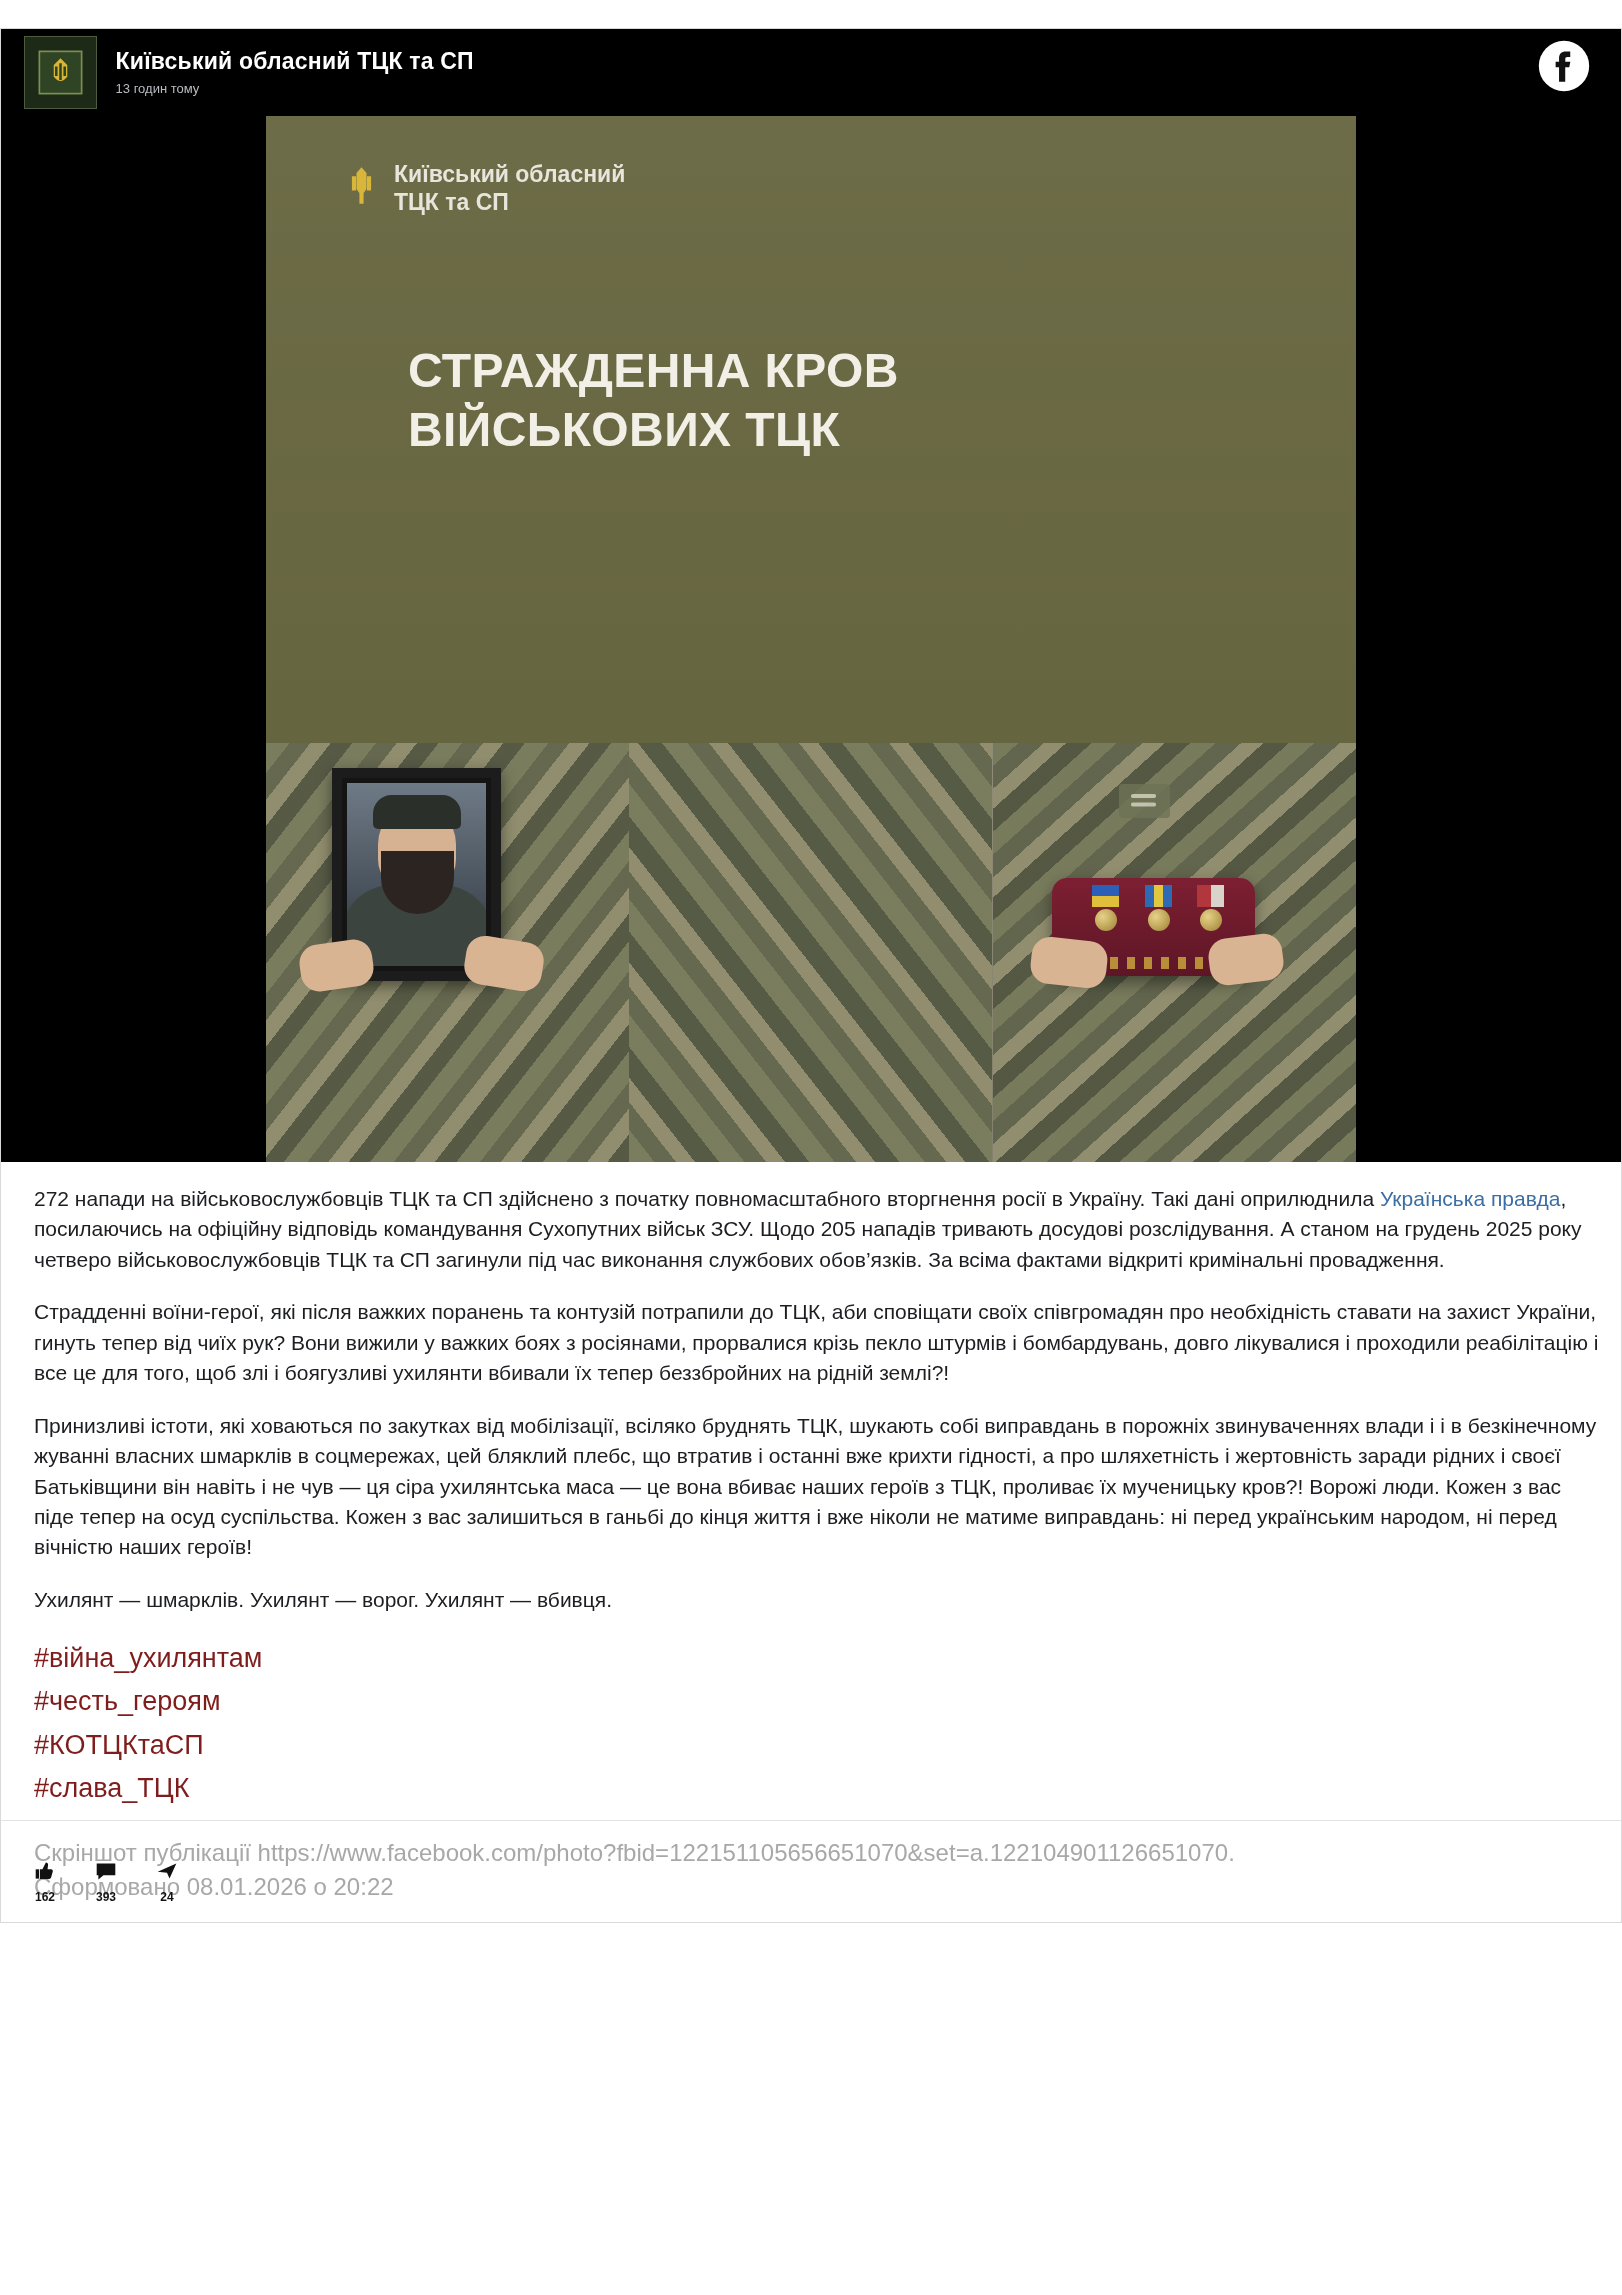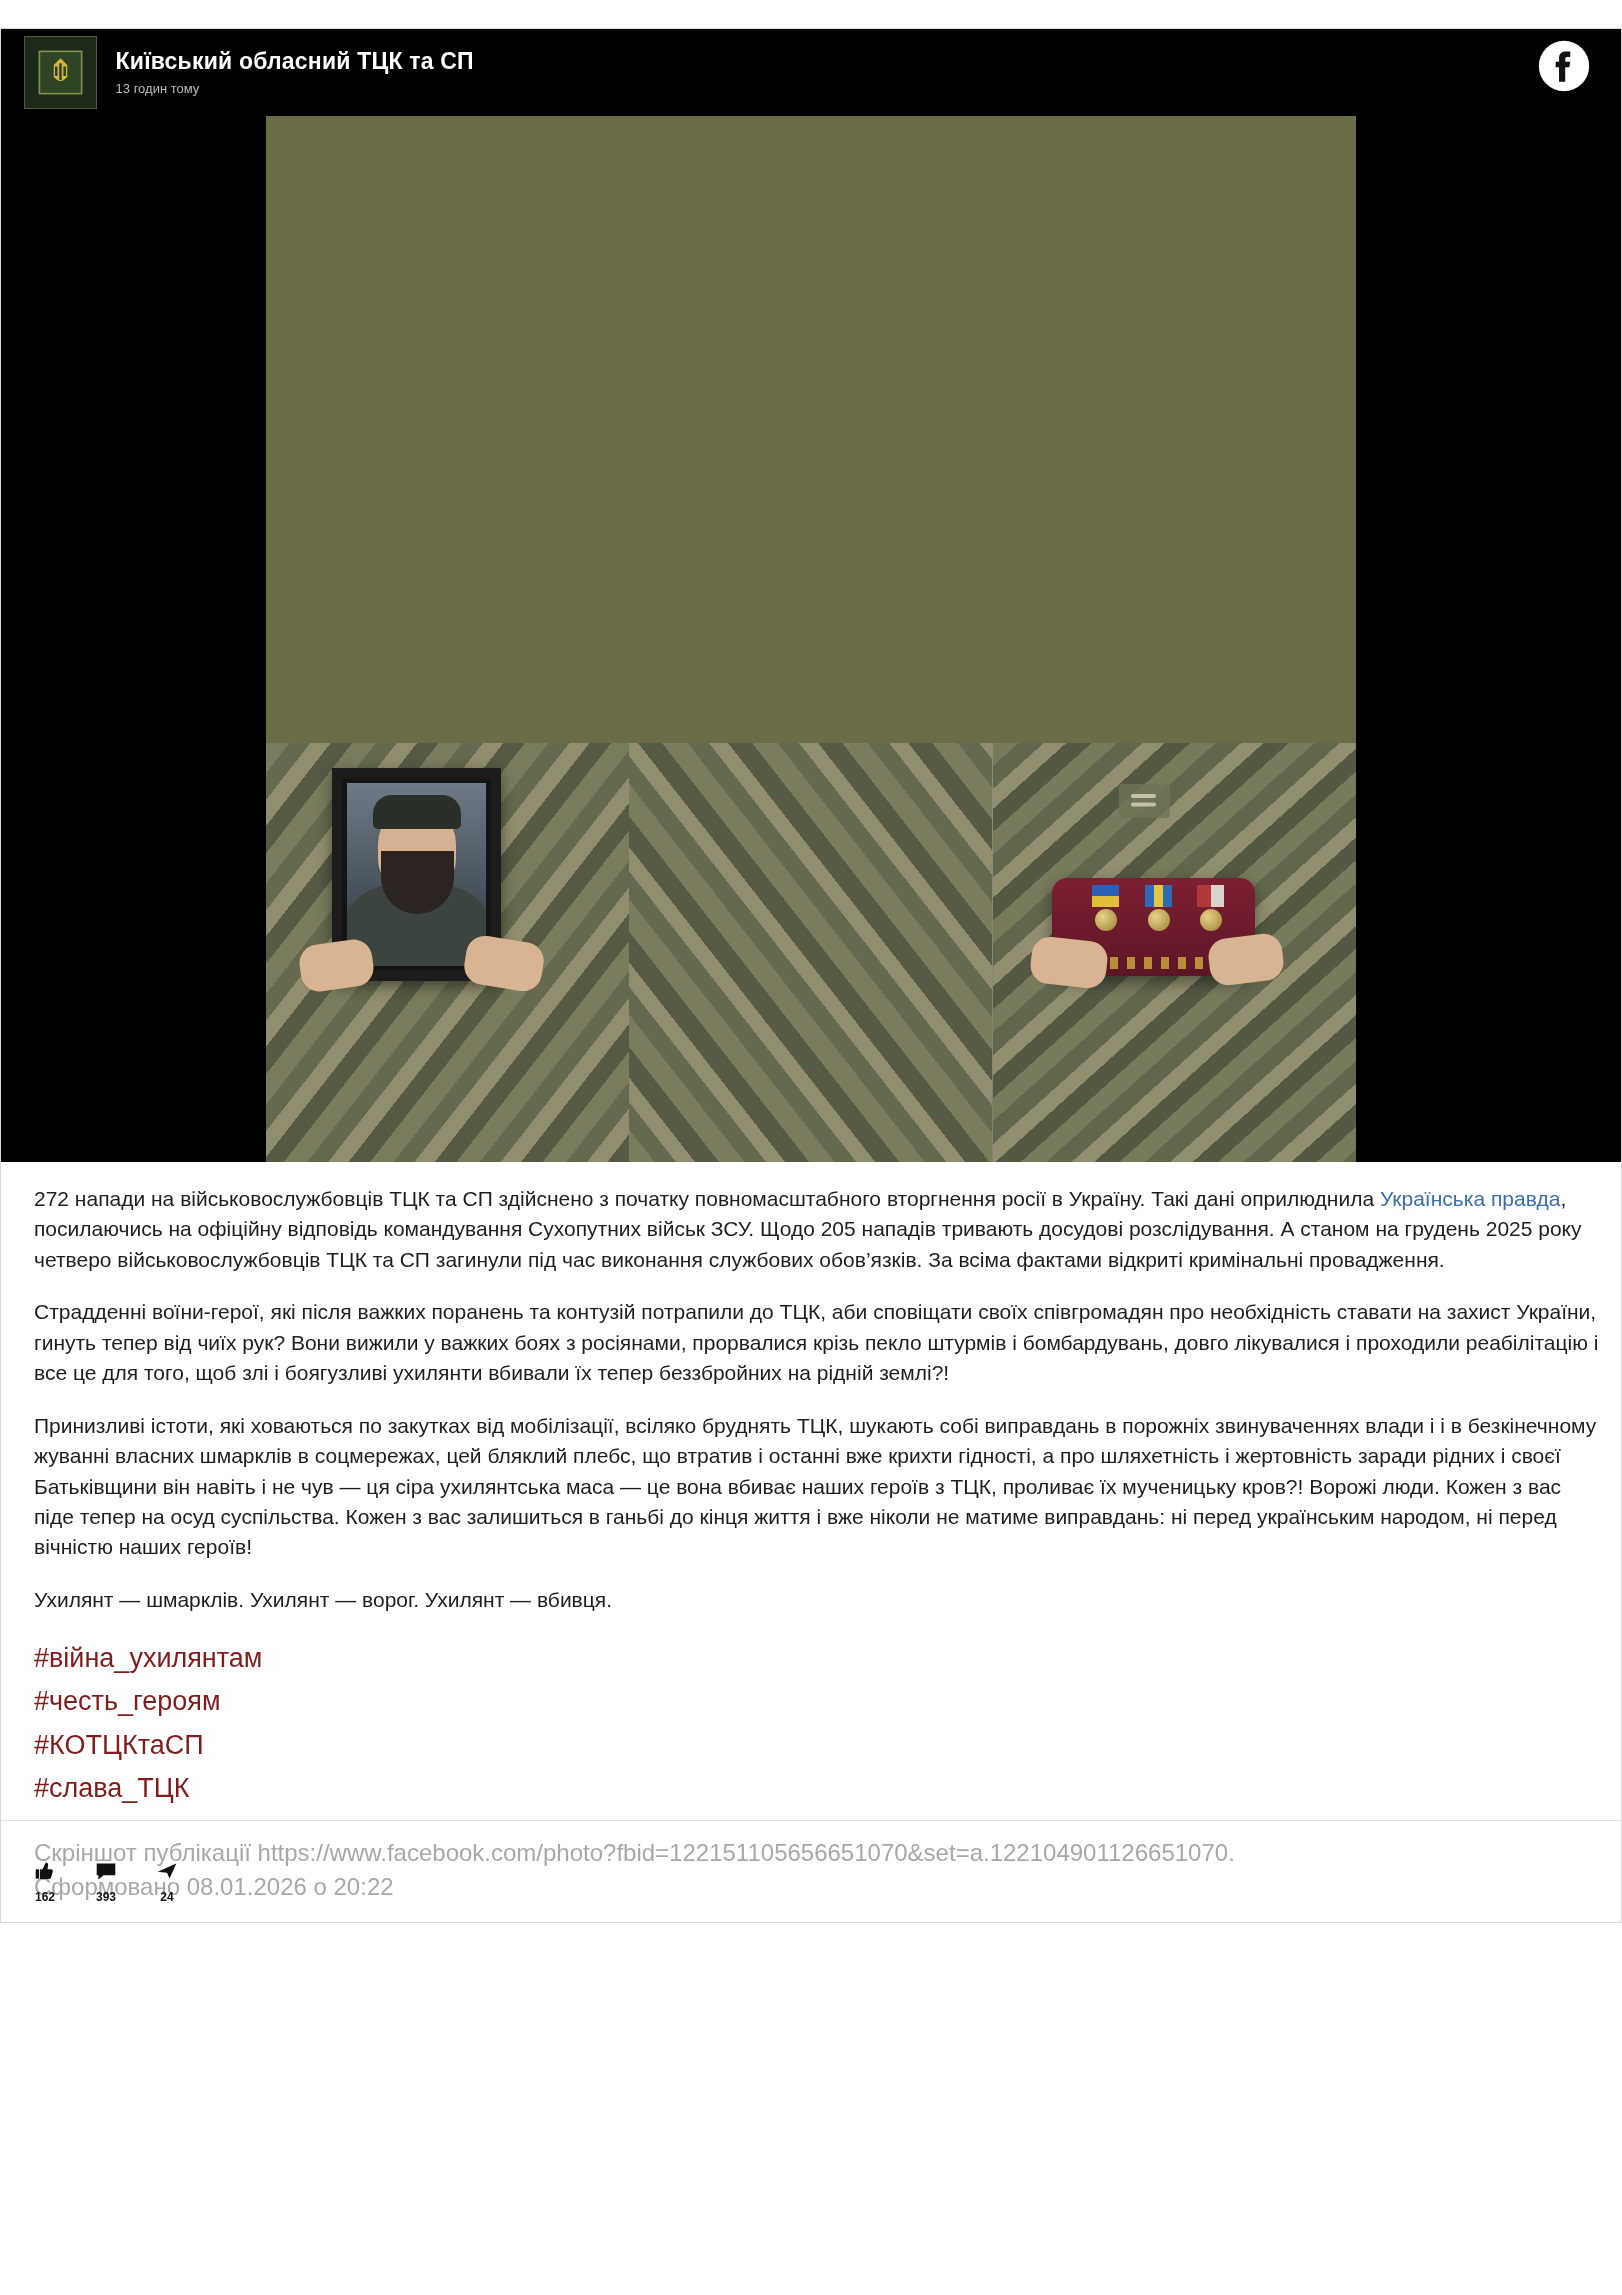"Київський обласний" div.poster-top { html: none -> <div> <div> <svg> <path></path> <path></path> </svg> <div> <div>Київський обласний</div> <div>ТЦК та СП</div> </div> </div> <div> <div>СТРАЖДЕННА КРОВ</div> <div>ВІЙСЬКОВИХ ТЦК</div> </div> </div> }
